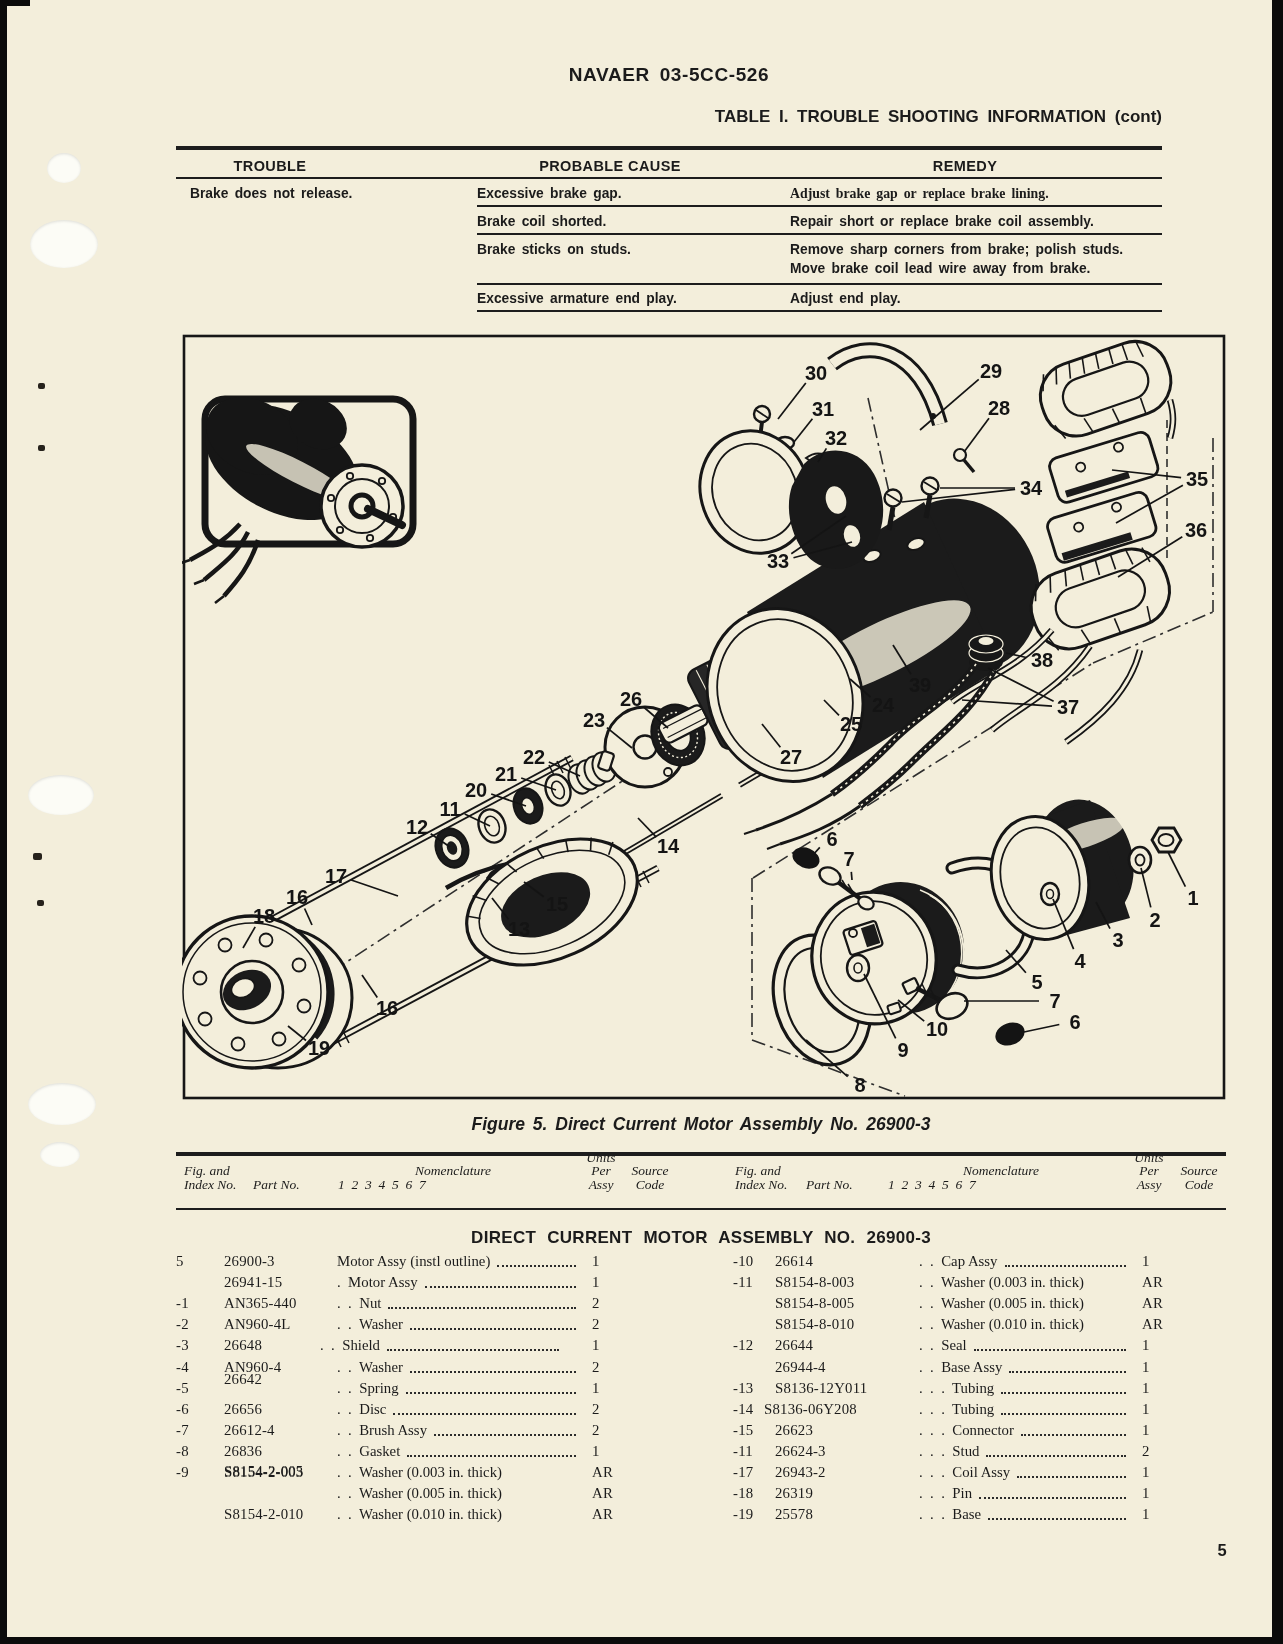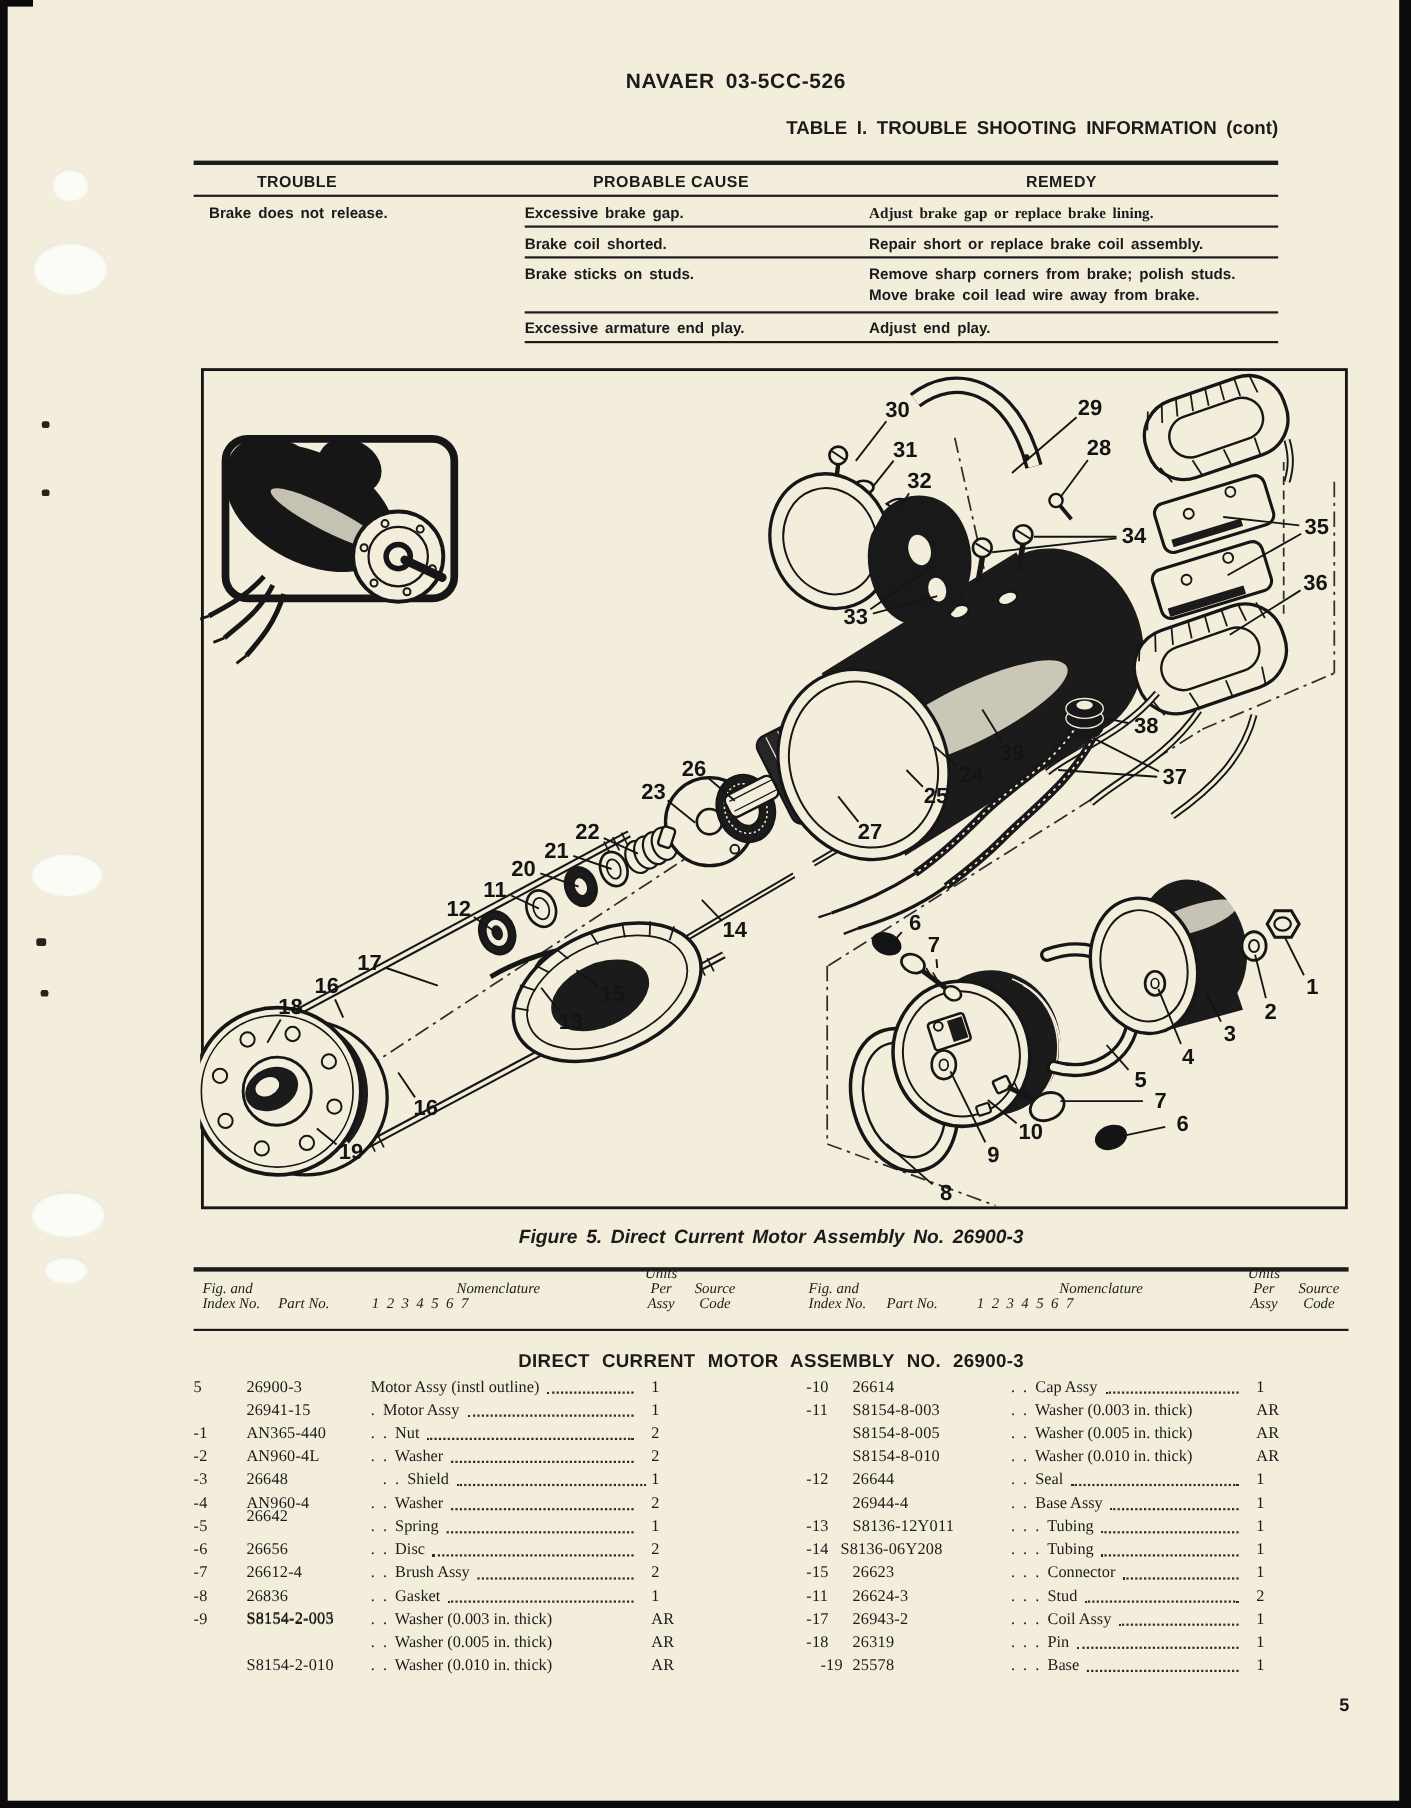". . Shield" div.nomwrap { left: 348px -> 320px }
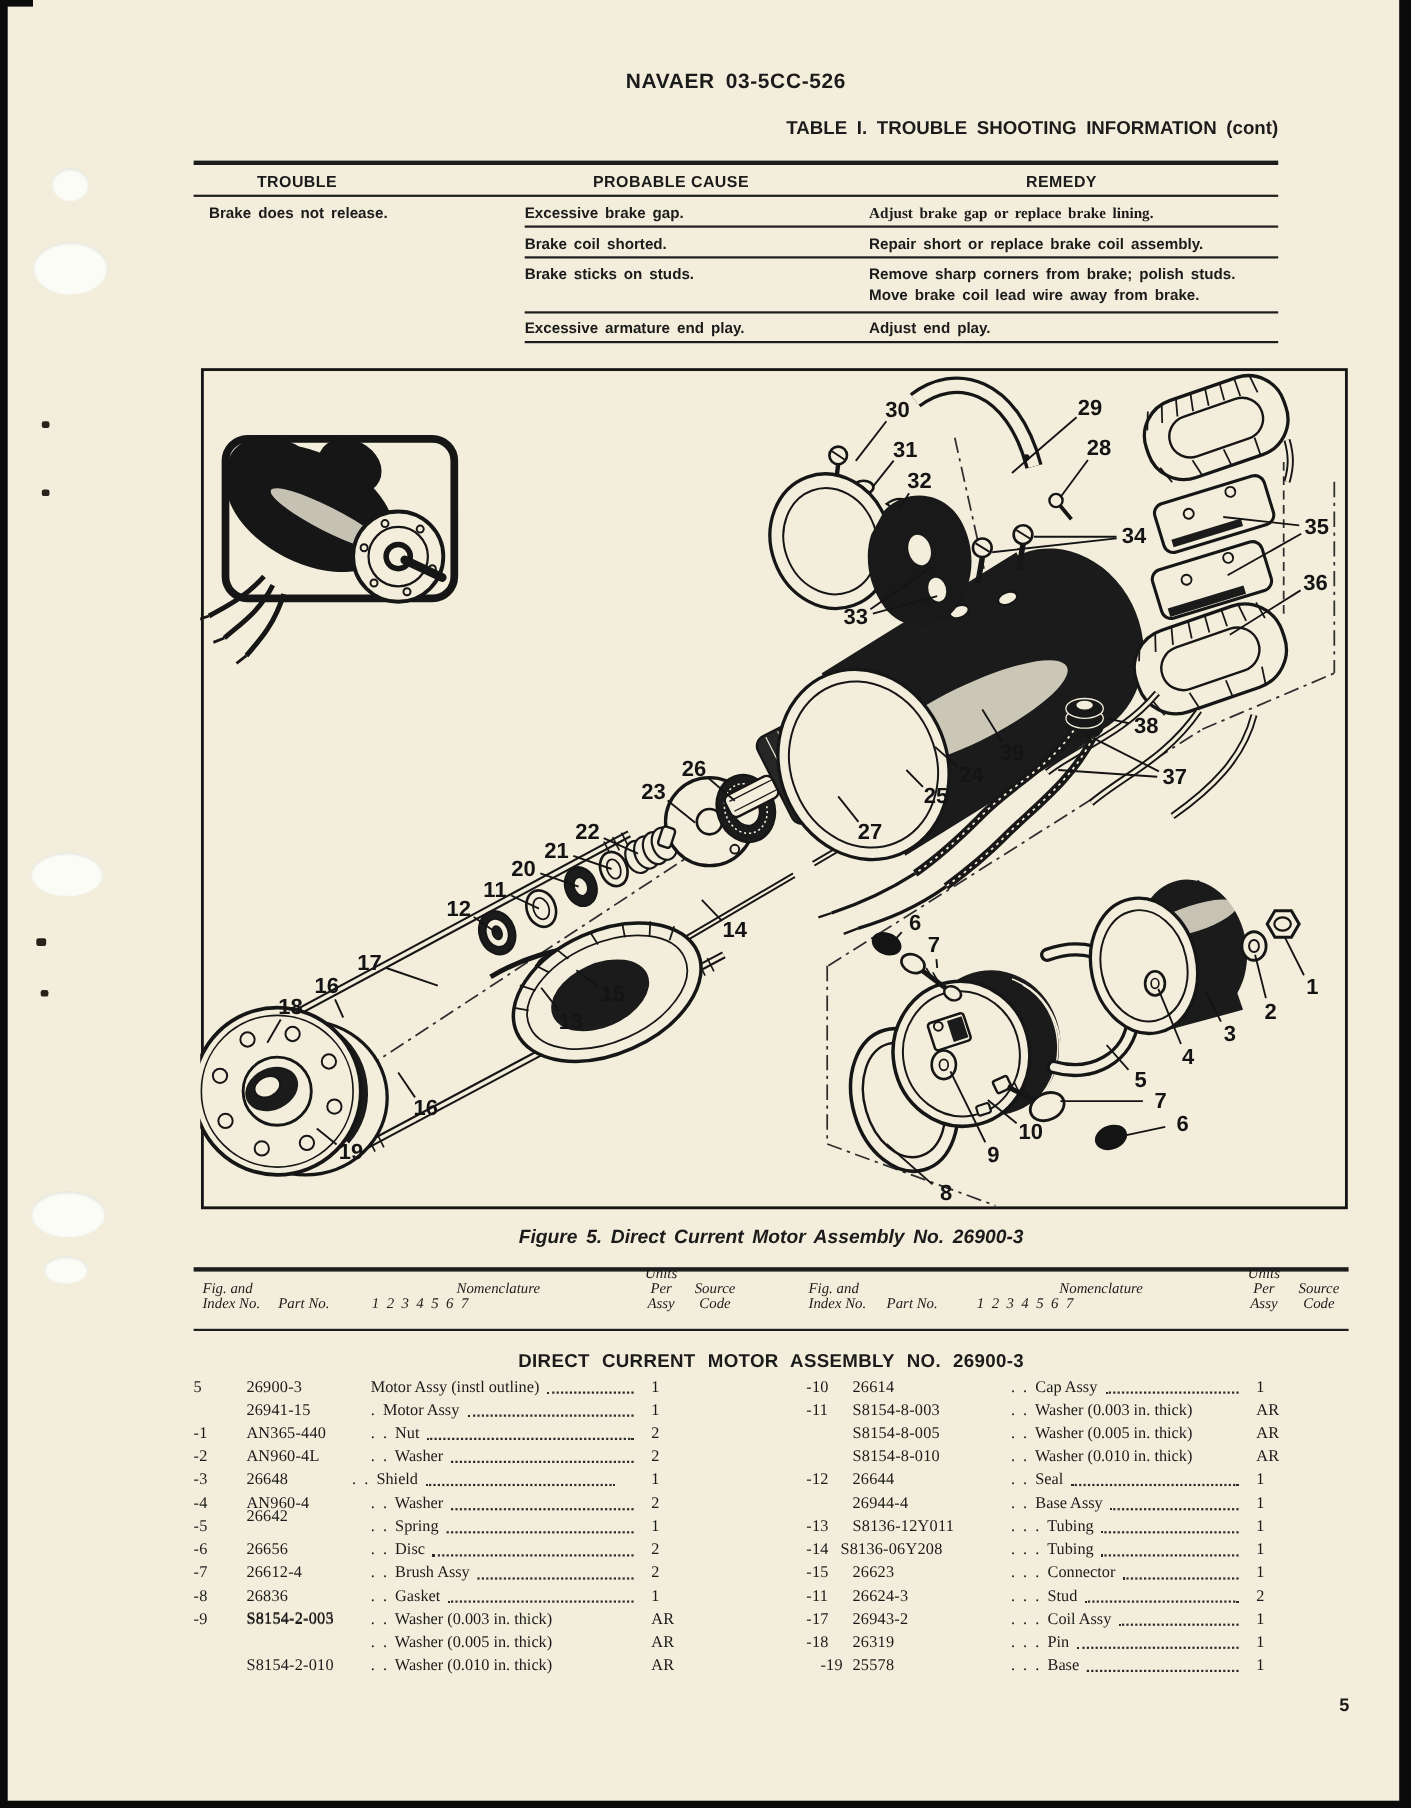"-19" div.ps { text-align: center -> none }
